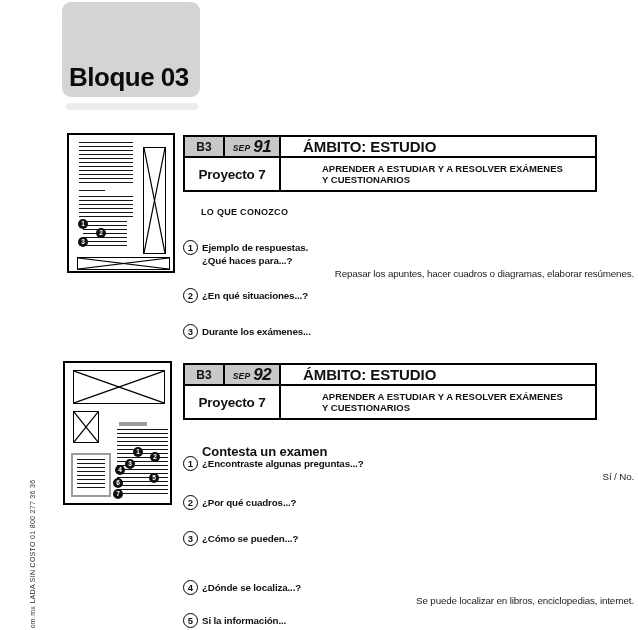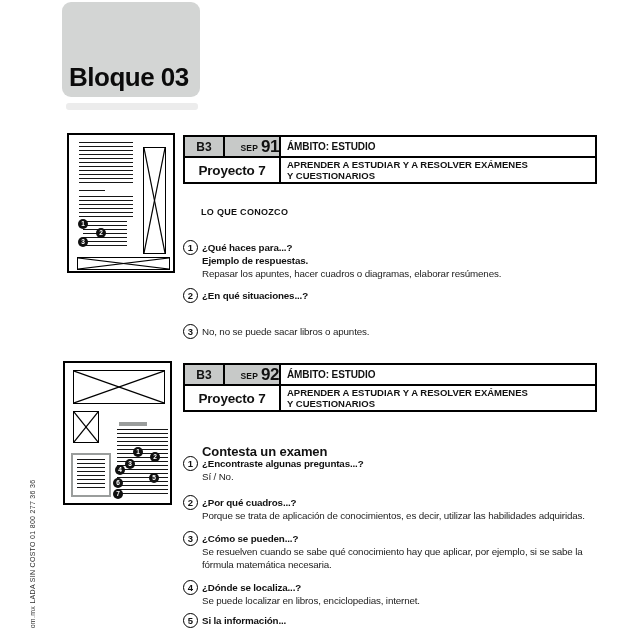"SEP" .cell.sep { font-style: none -> italic; justify-content: flex-end -> center }
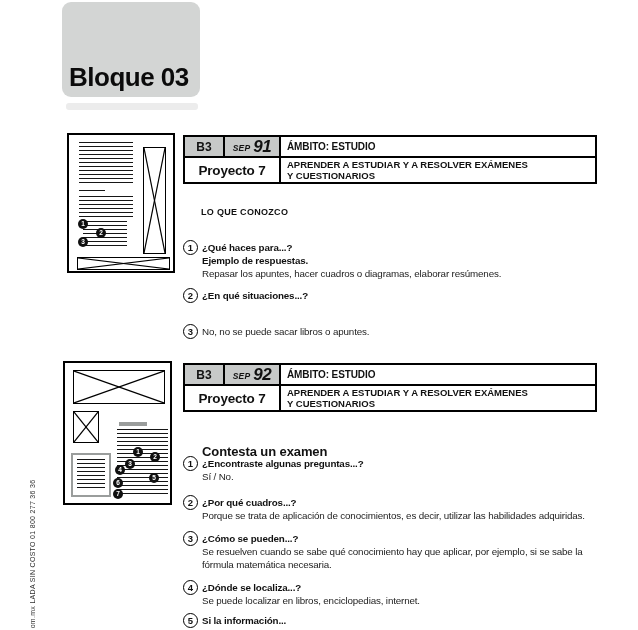"ÁMBITO: ESTUDIO" .cell.ambito { font-size: 10px -> 15px; padding-left: 6px -> 22px }
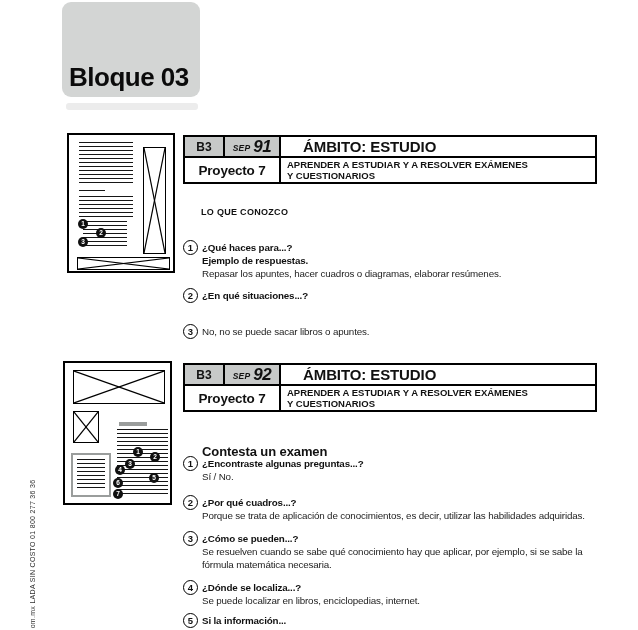"Proyecto 7" .srow2 { gap: none -> 35px; height: 24px -> 32px }
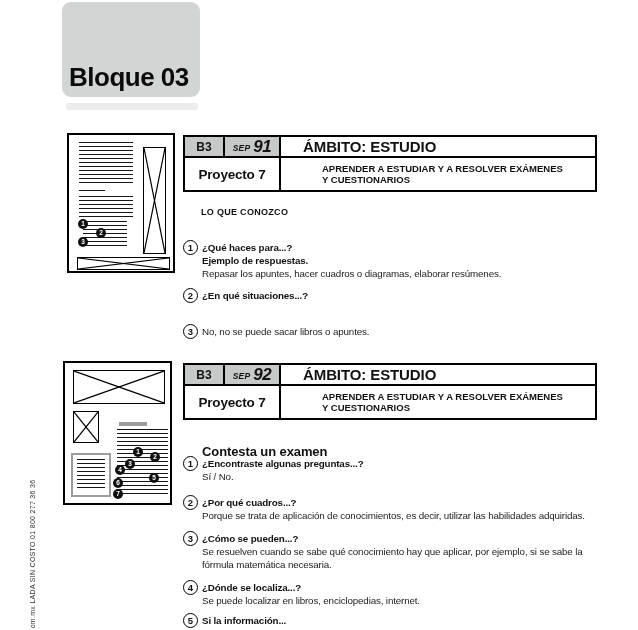"¿Qué haces para...?" div.qtitle { order: before "Ejemplo de respuestas." -> after "Ejemplo de respuestas." }
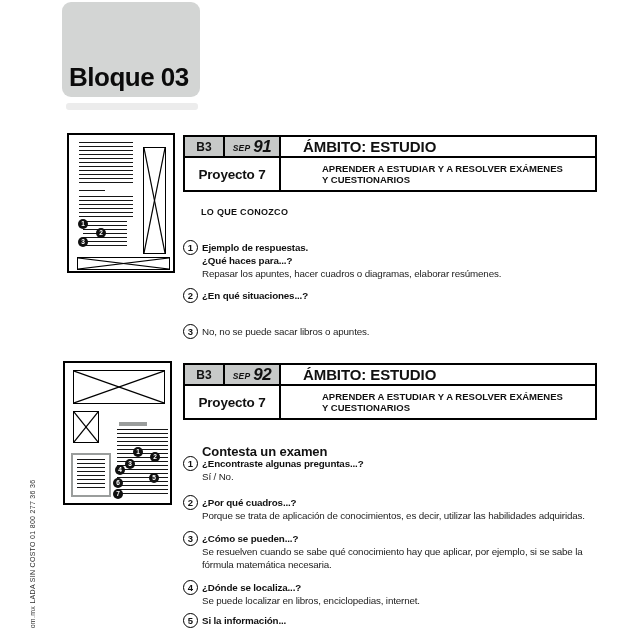"Repasar los apuntes, hacer cuadros" .qanswer { text-align: none -> right }
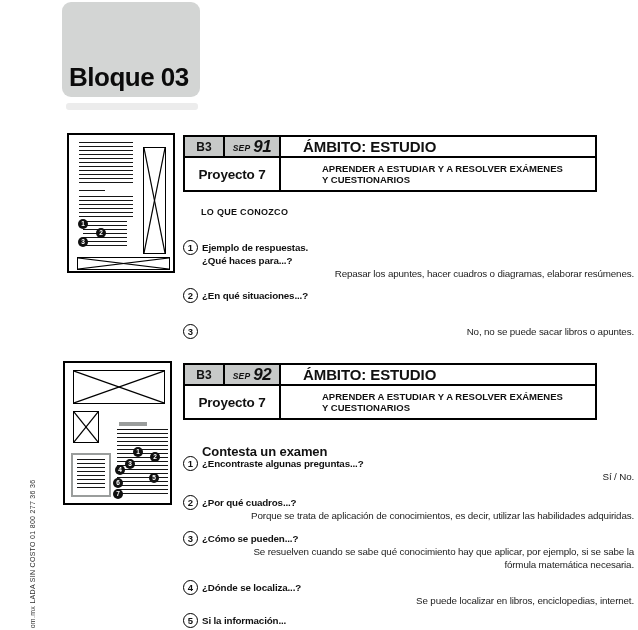"Durante los exámenes..." div.qtitle { html: none -> <div>Durante los exámenes...</div> }
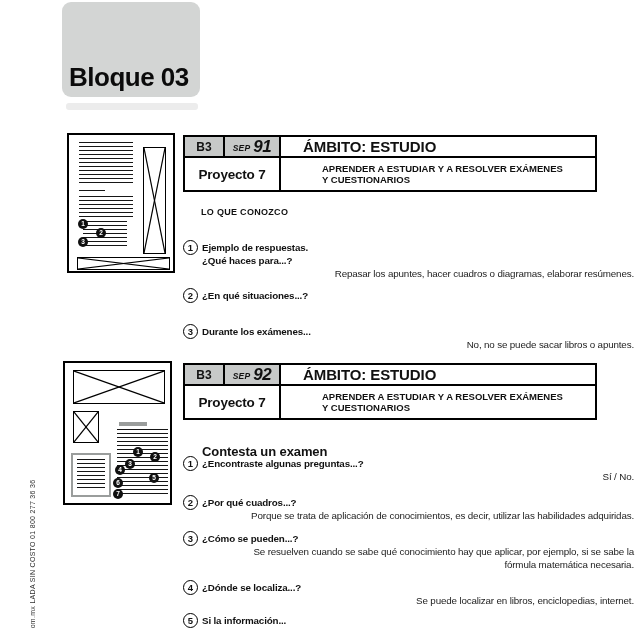"No, no se puede sacar" div.qanswer { html: <div>No, no se puede sacar libros o apuntes.</div> -> none }
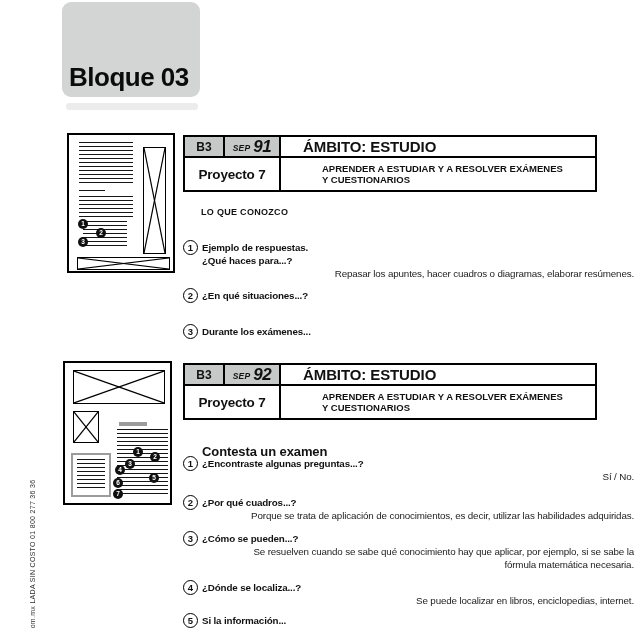"Porque se trata de aplicación" div.qanswer { html: <div>Porque se trata de aplicación de conocimientos, es decir, utilizar las habilidades adquiridas.</div> -> none }
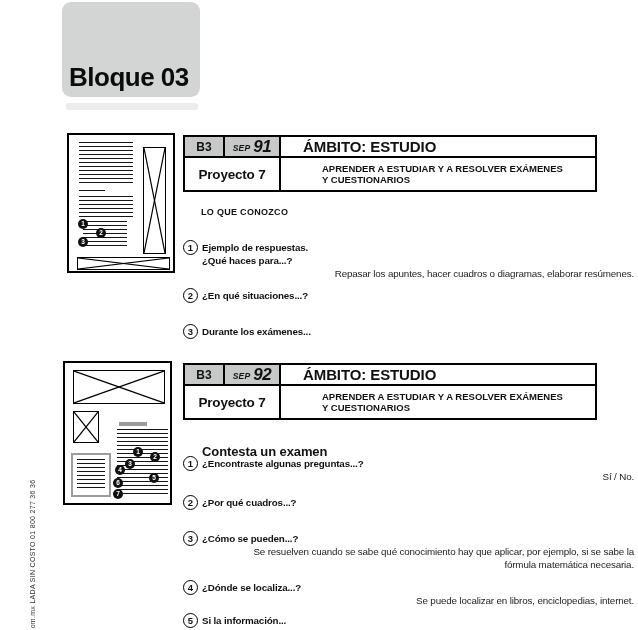"Se resuelven cuando se sabe" div.qanswer { html: <div>Se resuelven cuando se sabe qué conocimiento hay que aplicar, por ejemplo, si se sabe la fórmula matemática necesaria.</div> -> none }
